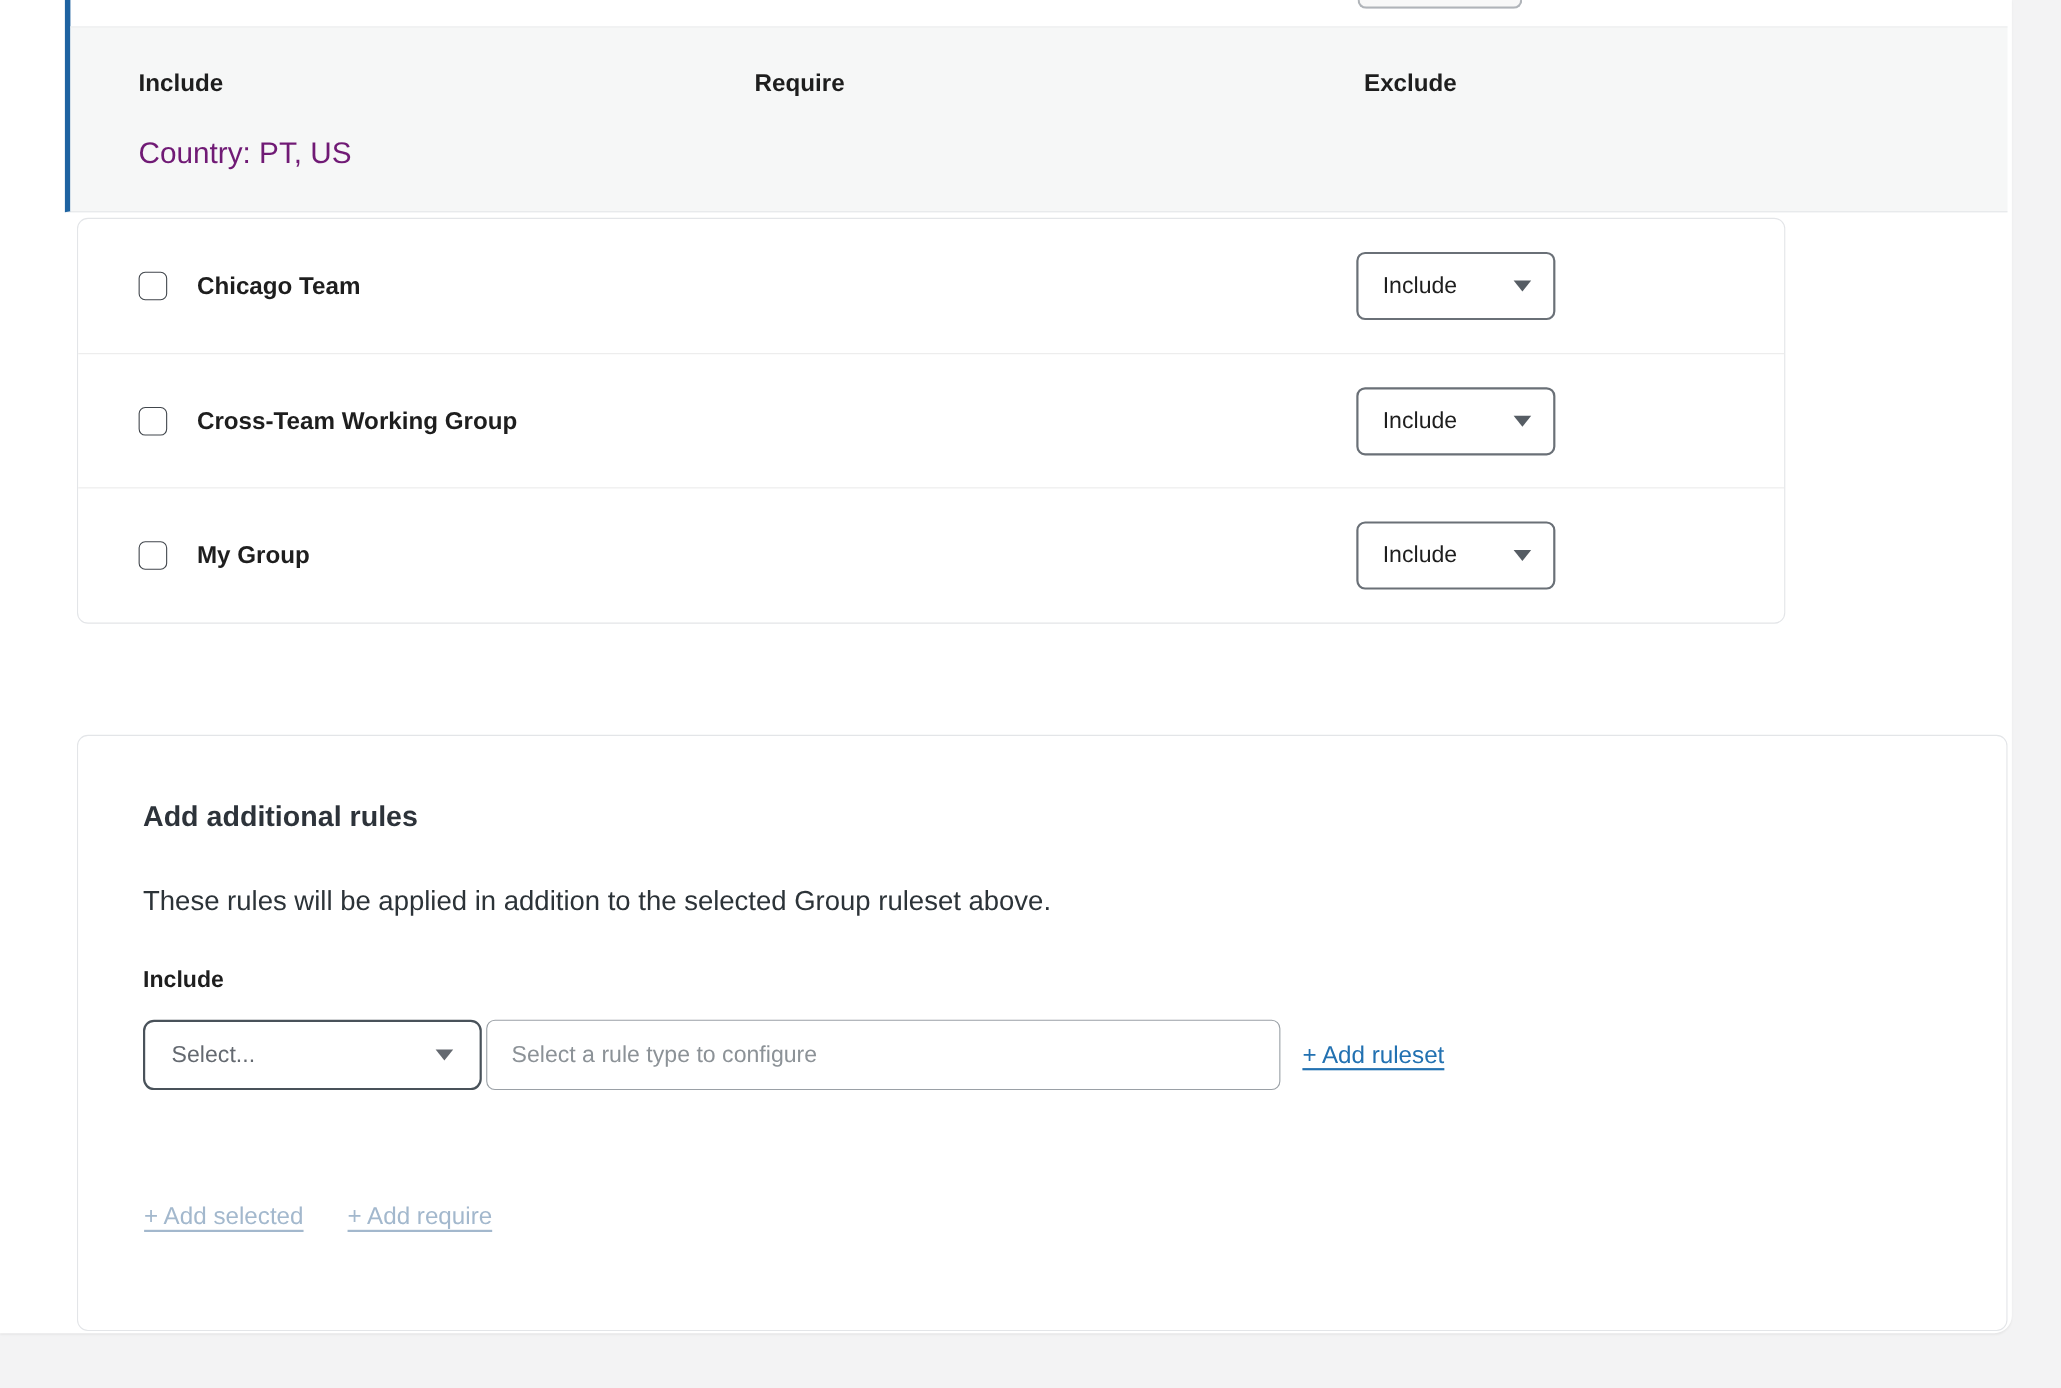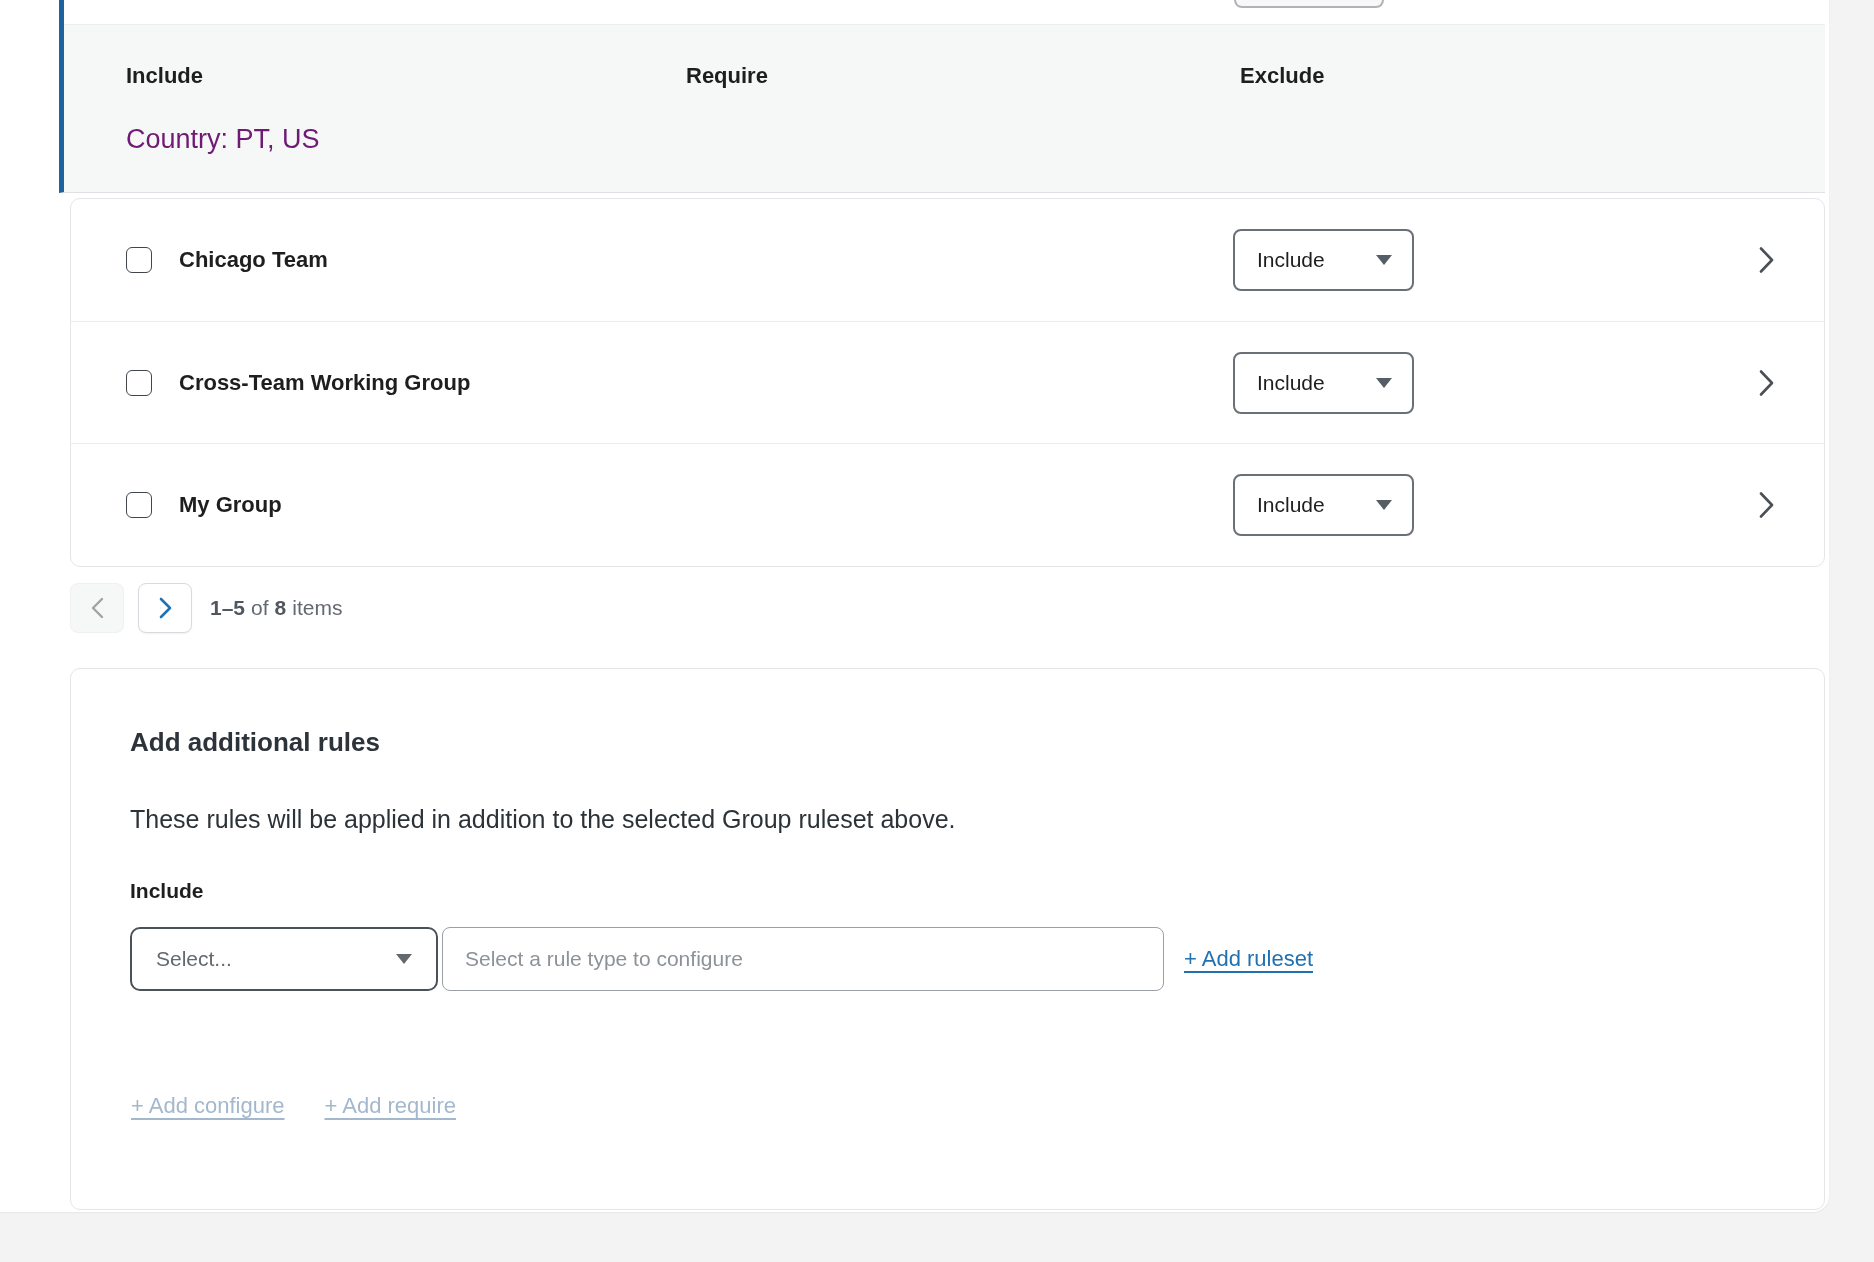"Chicago Team" .rows-card { width: 1755px -> 1553px }
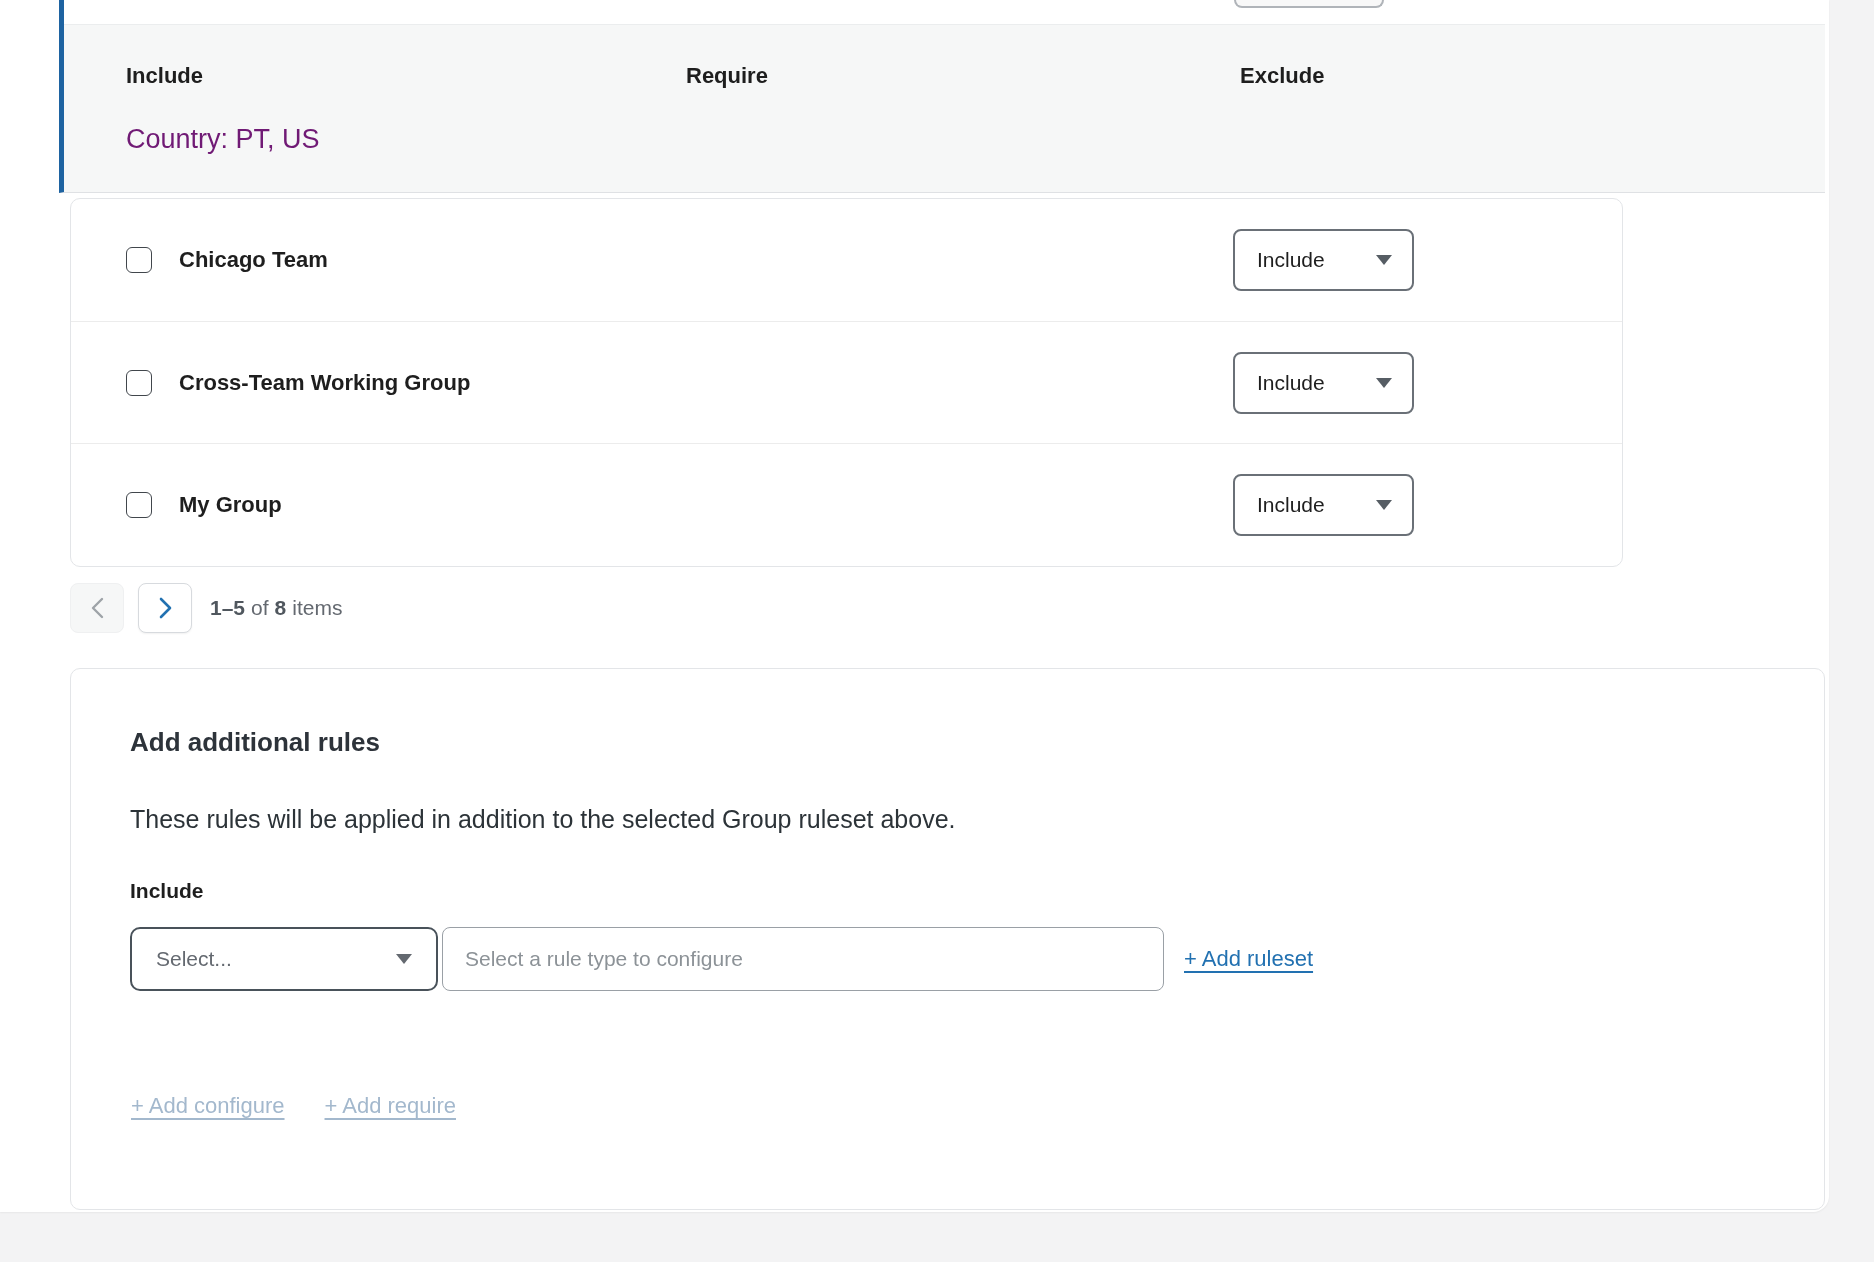"1–5" div.pagination { html: <div> <div> <svg> <path></path> </svg> </div> <div> <svg> <path></path> </svg> </div> <div> <span>1–5</span> <span>of</span> <span>8</span> <span>items</span> </div> </div> -> none }
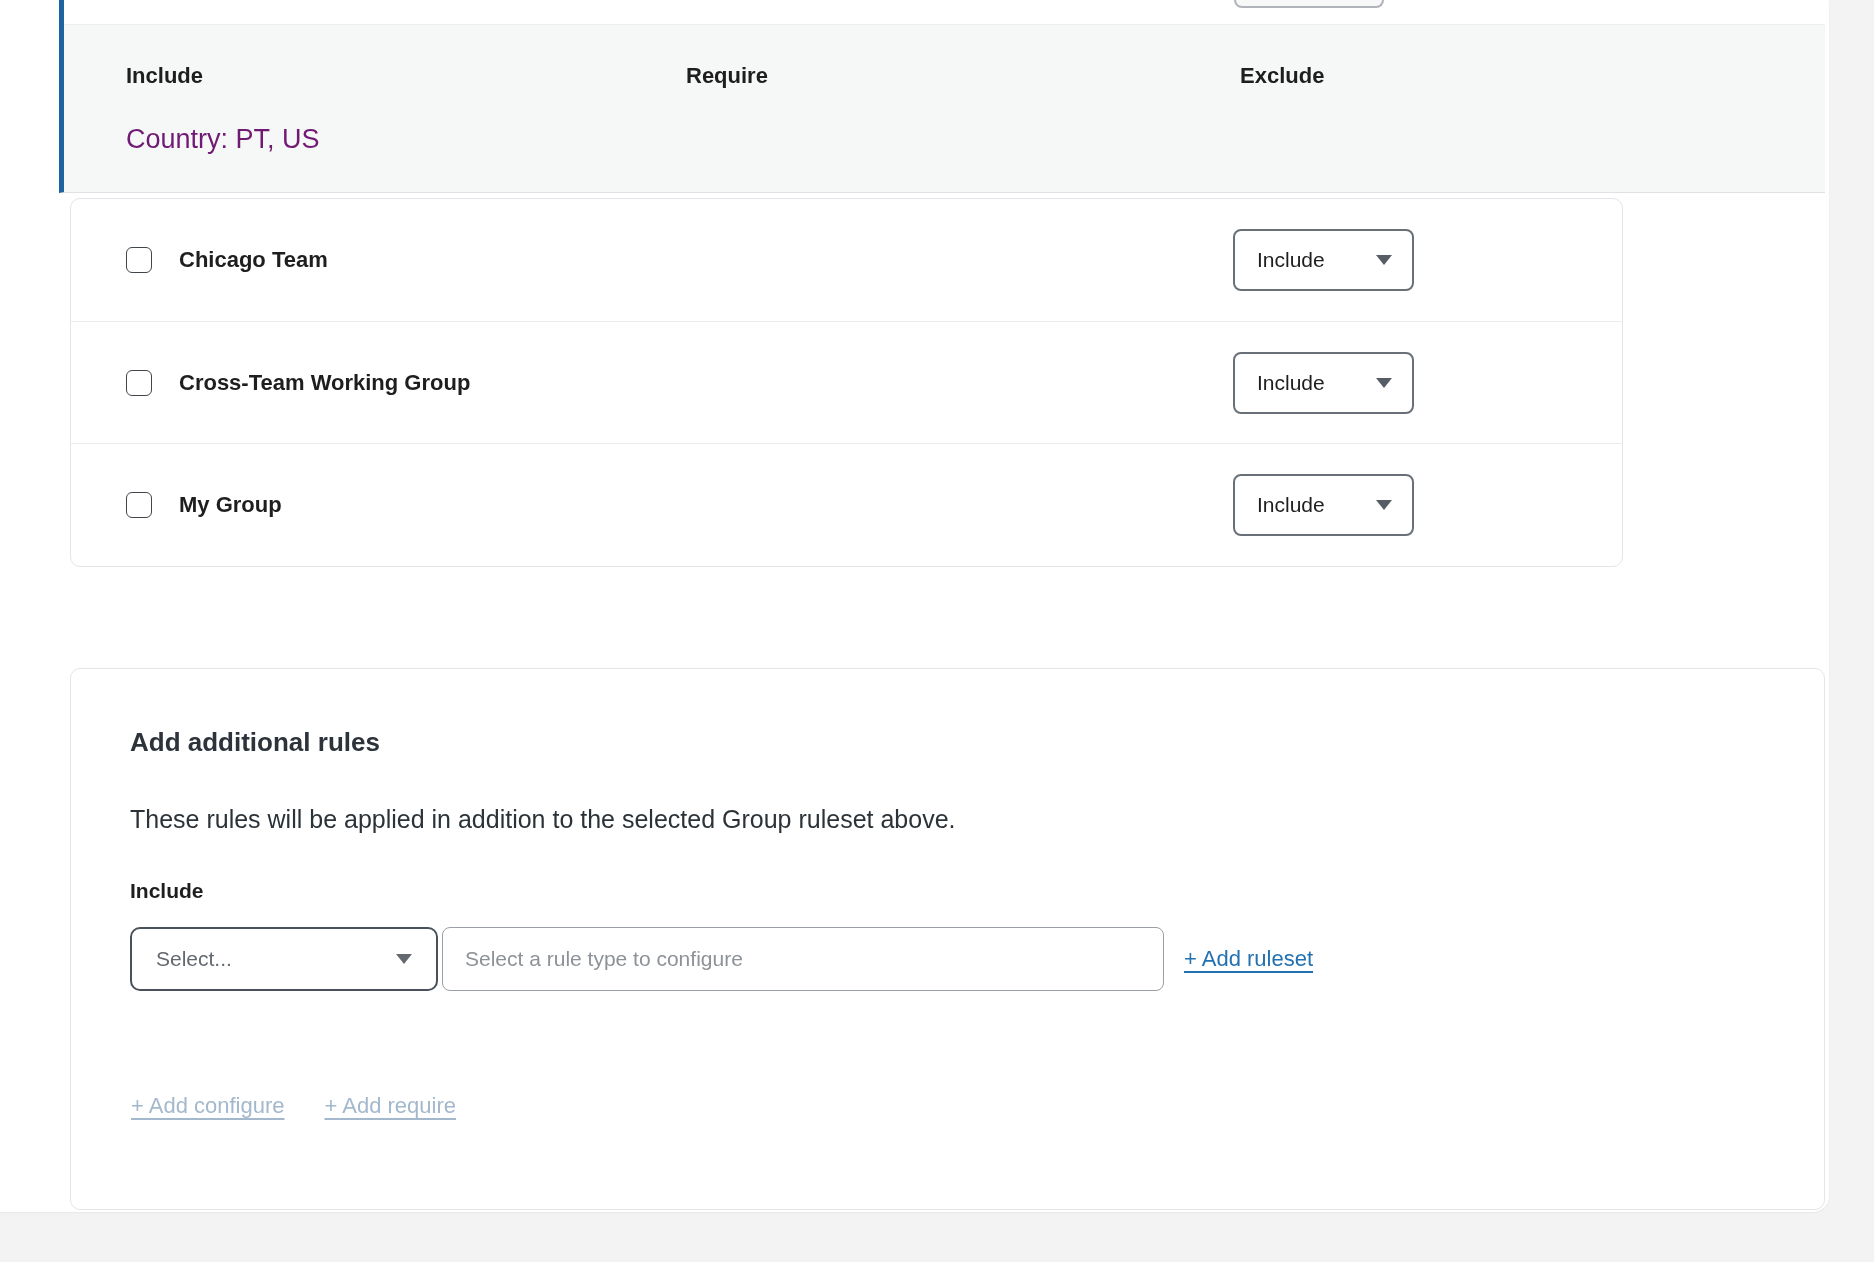"+ Add configure" a.link { text: configure -> selected }
